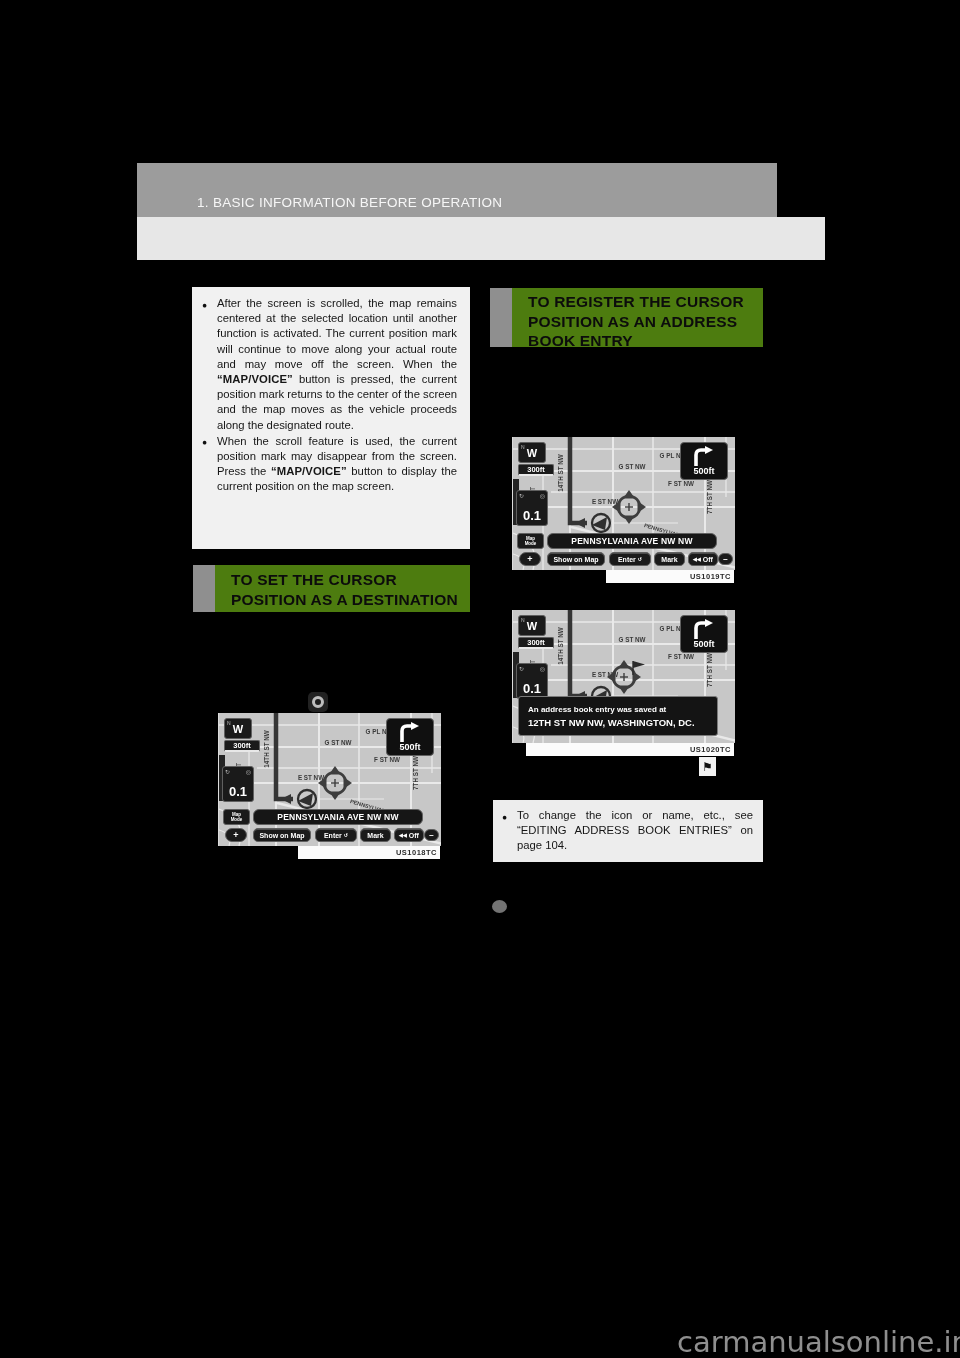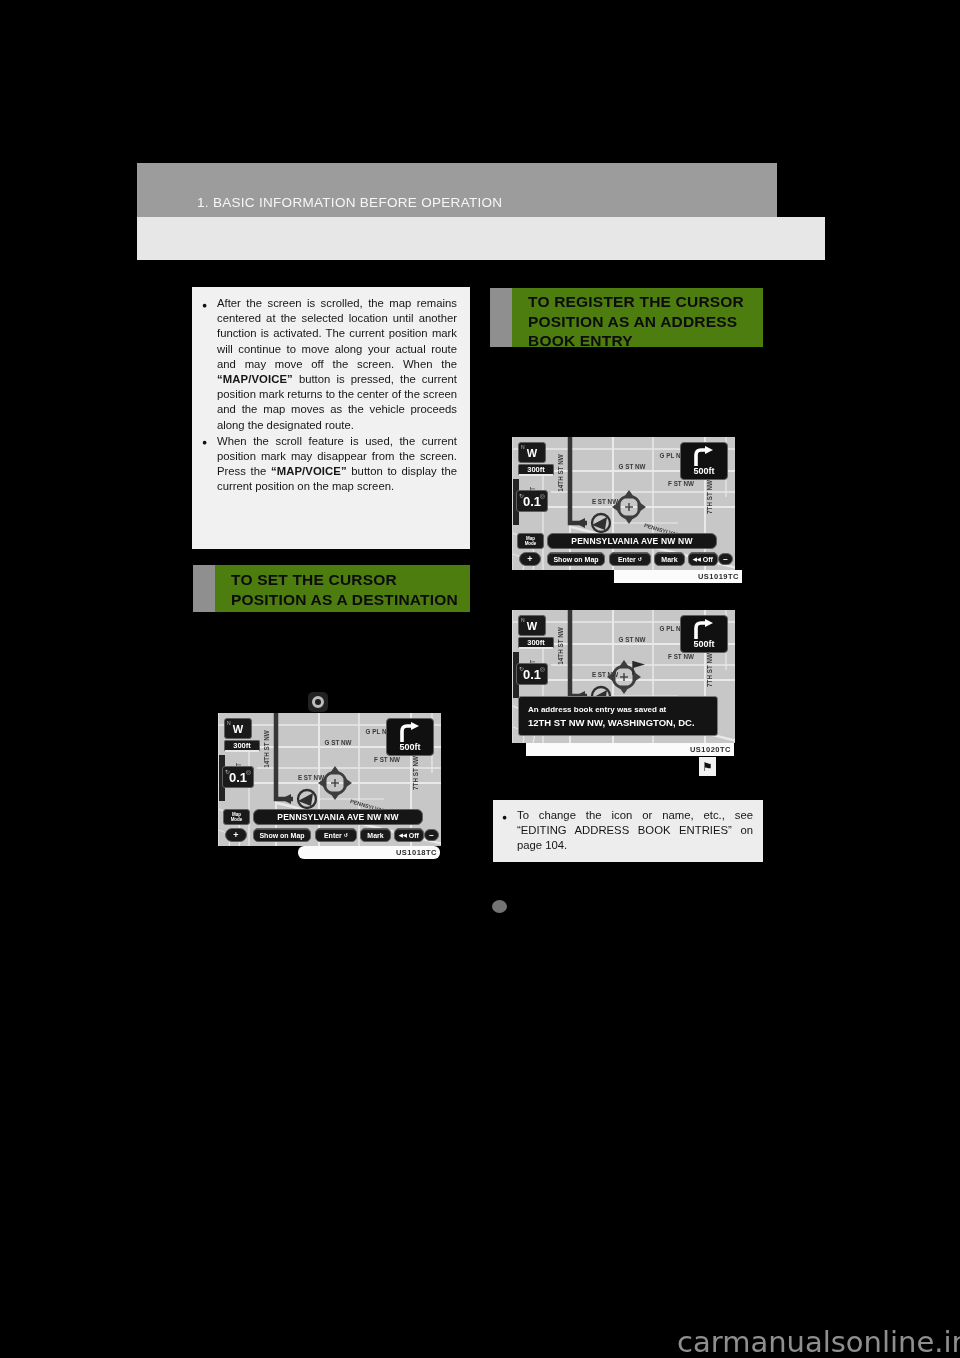"0.1" .m-odo { height: 22px -> 36px }
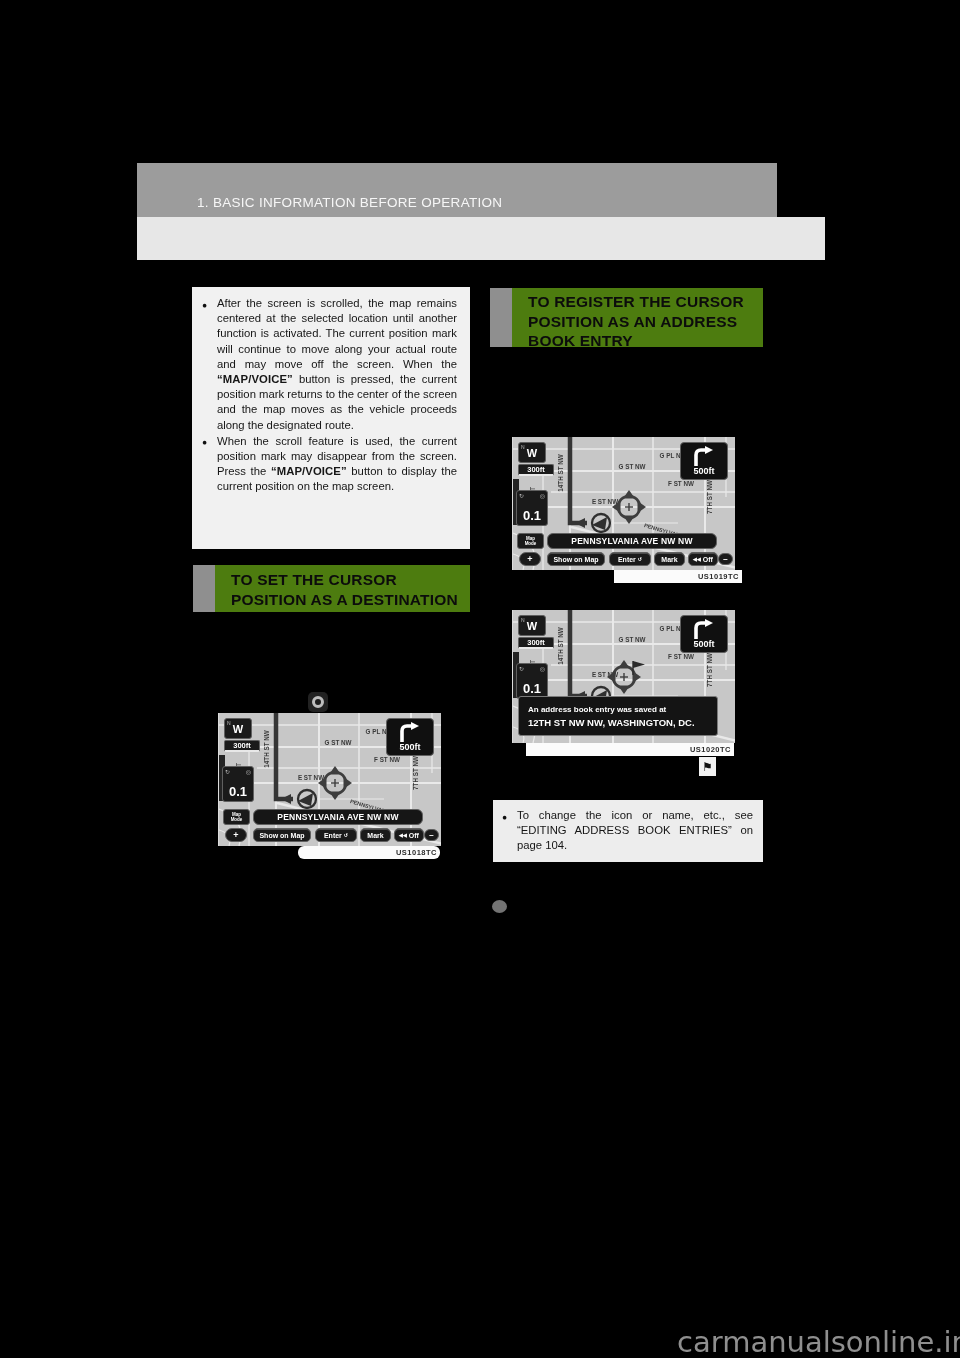"US1019TC" div.m-strip { margin-left: 8px -> none }
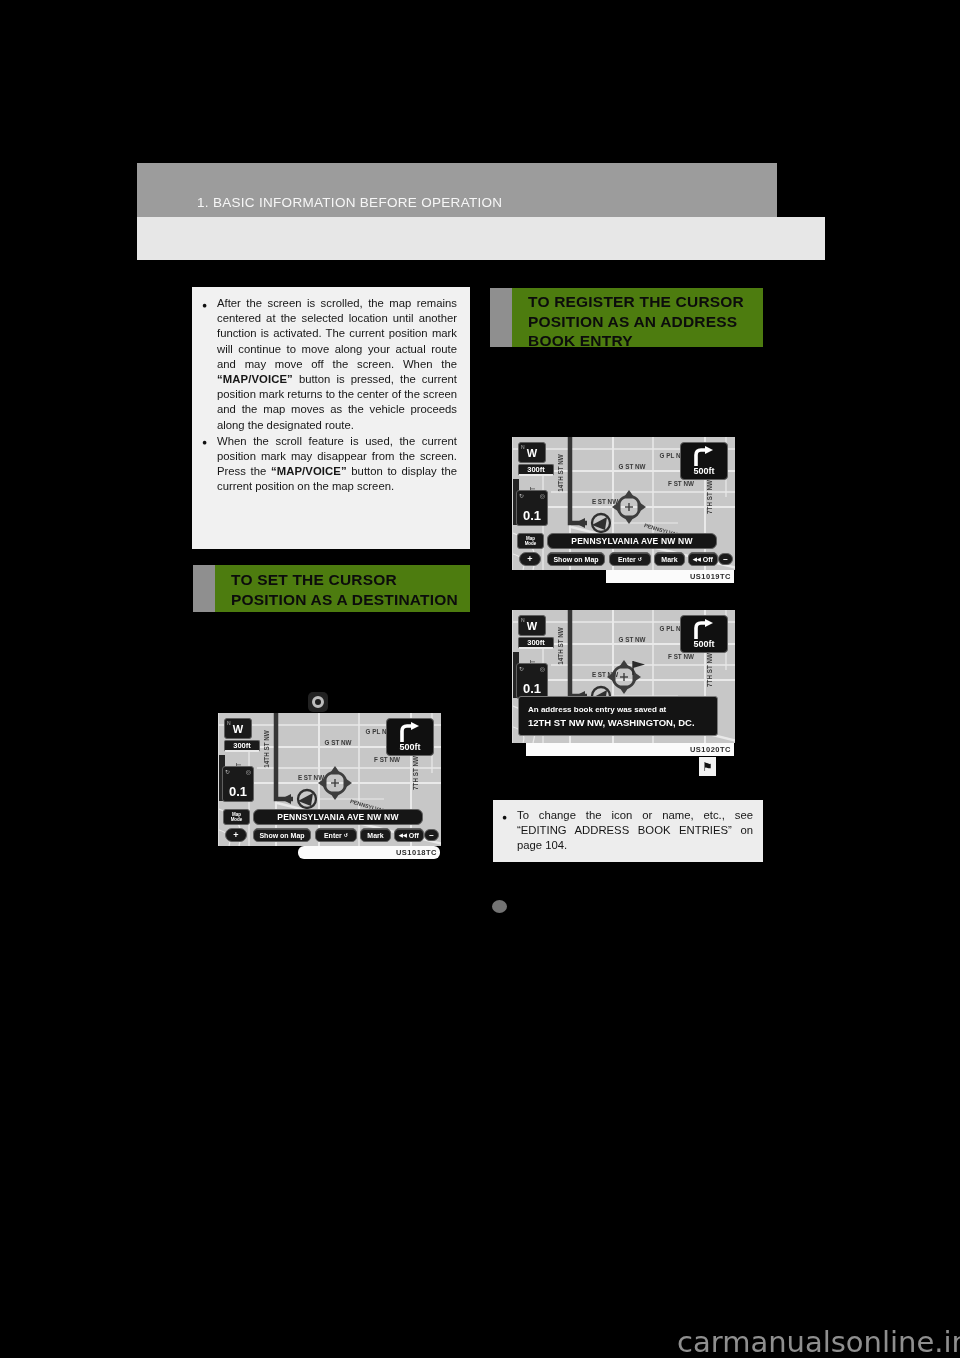"US1018TC" div.m-strip { border-radius: 6px -> none }
